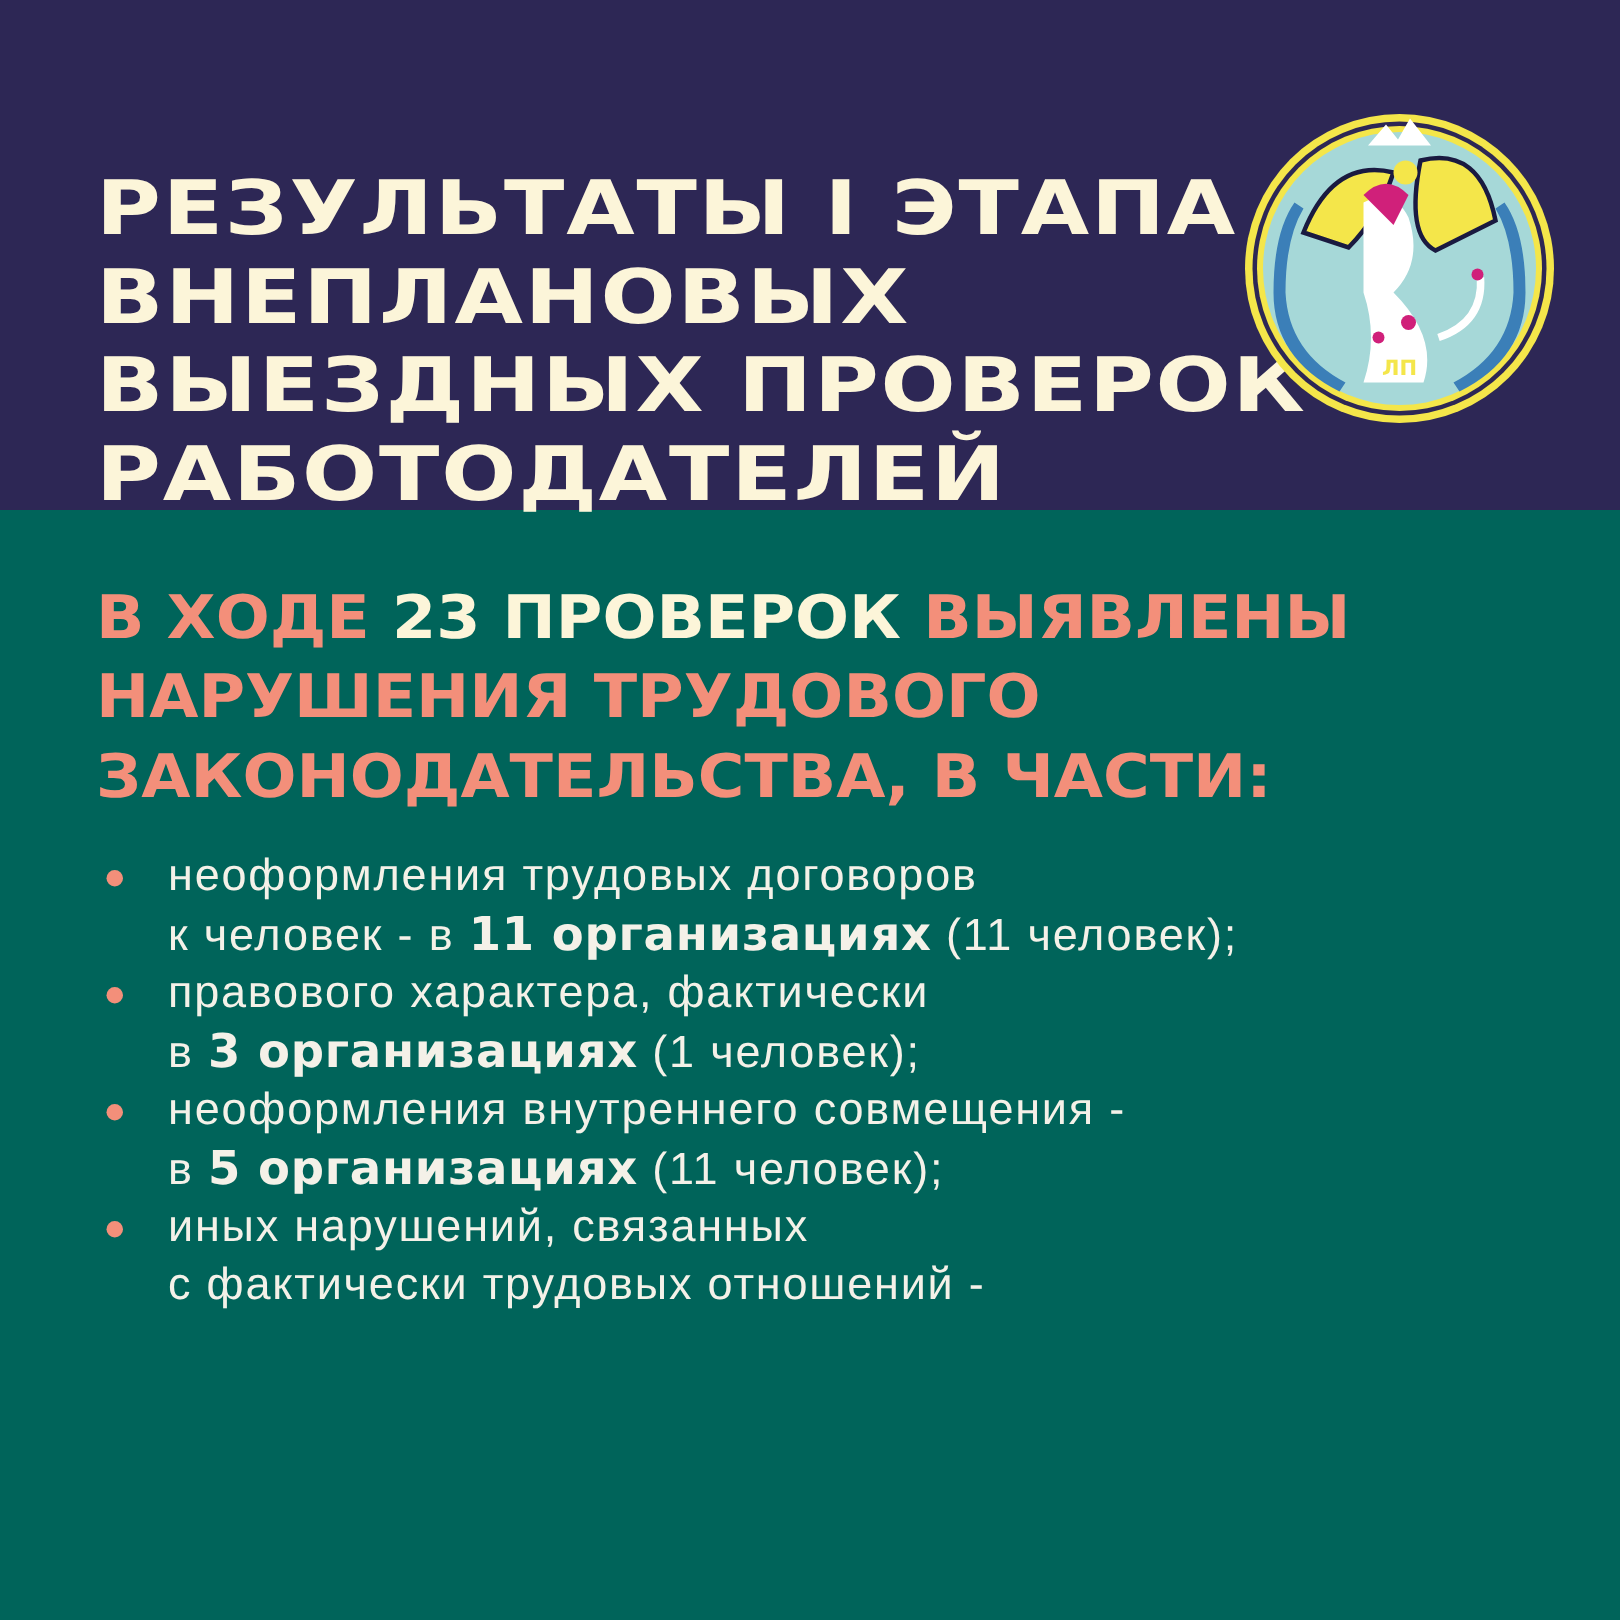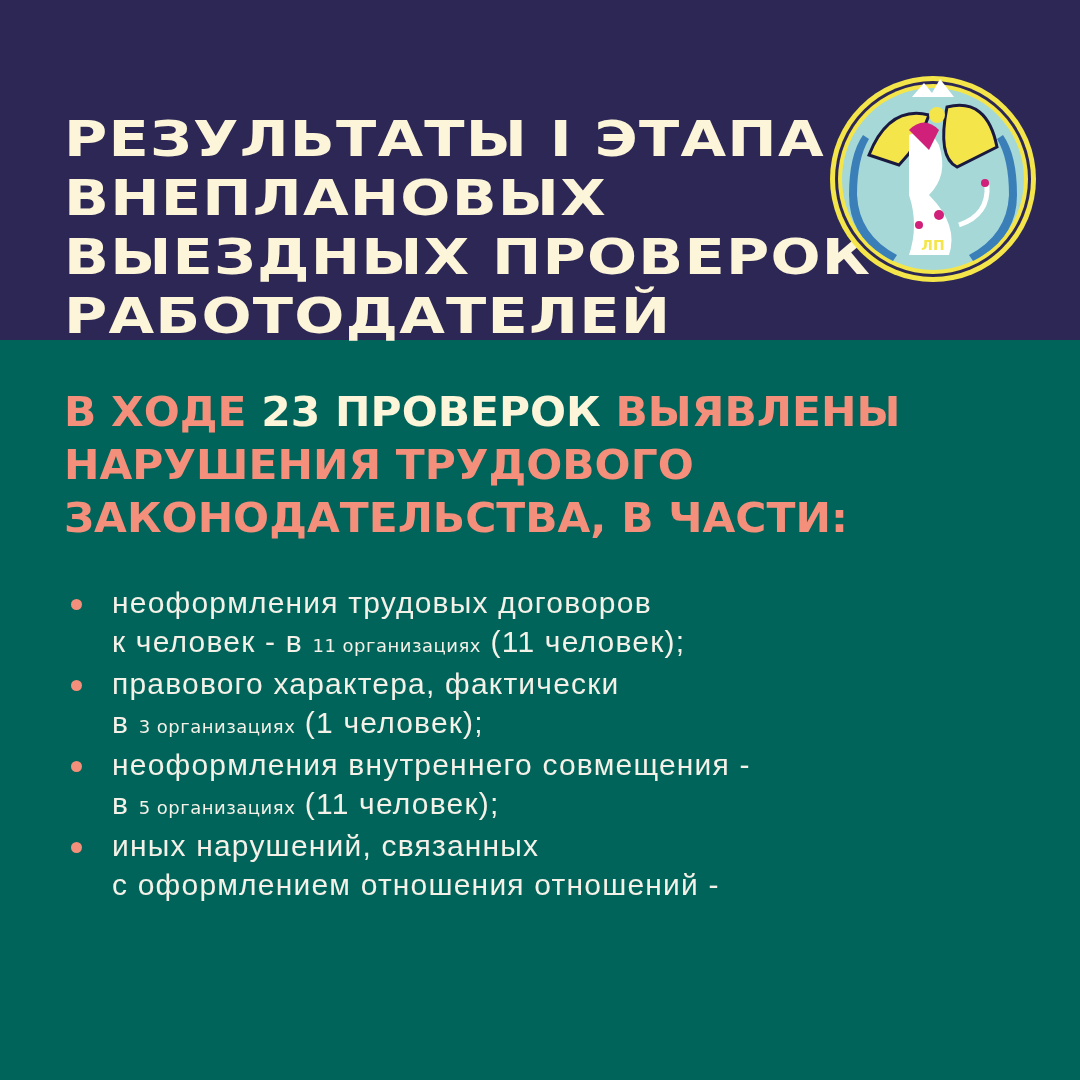"неоформления трудовых договоров" .list { top: 584px -> 565px }
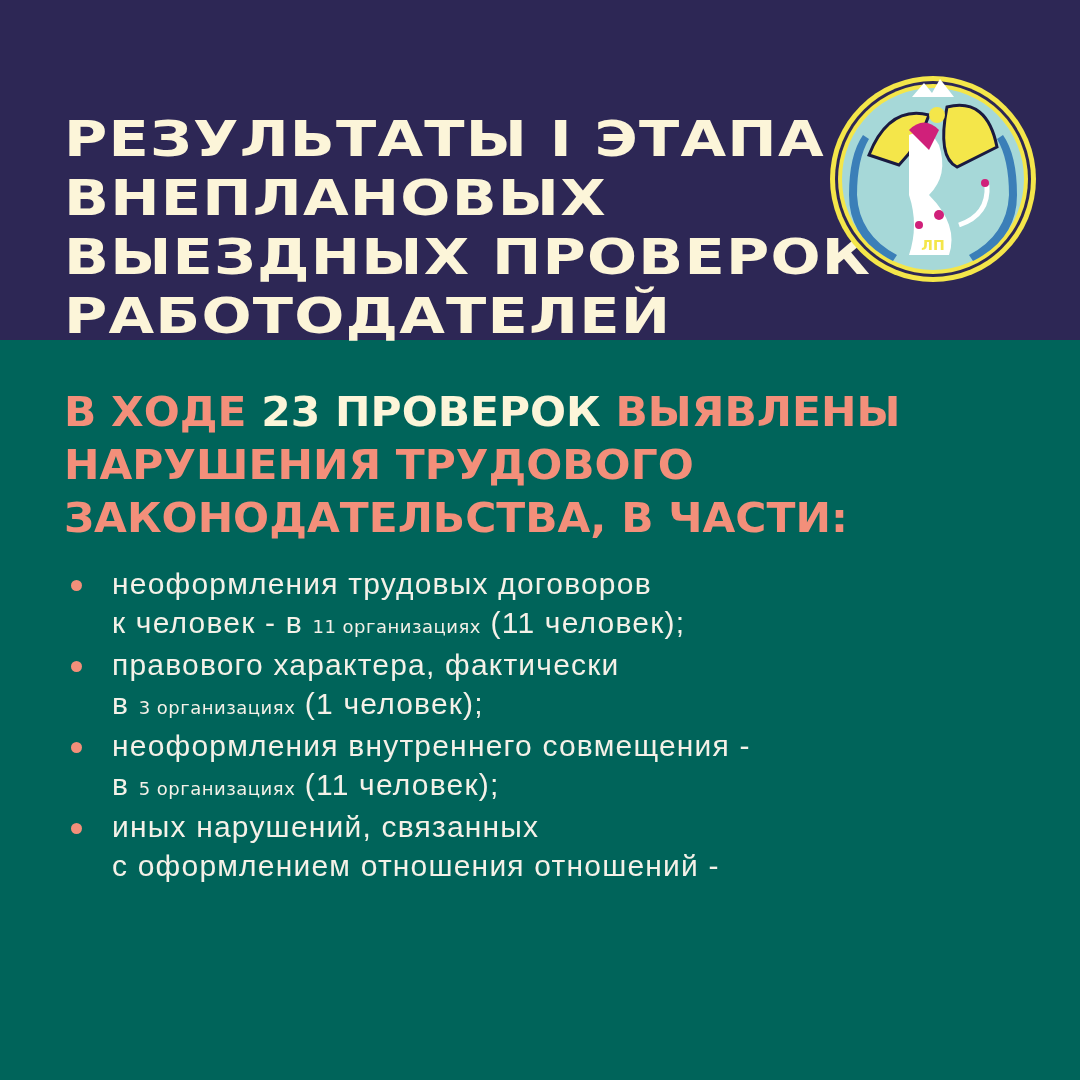"11 организациях" .list li b { font-size: 18px -> 31px; font-weight: normal -> bold }
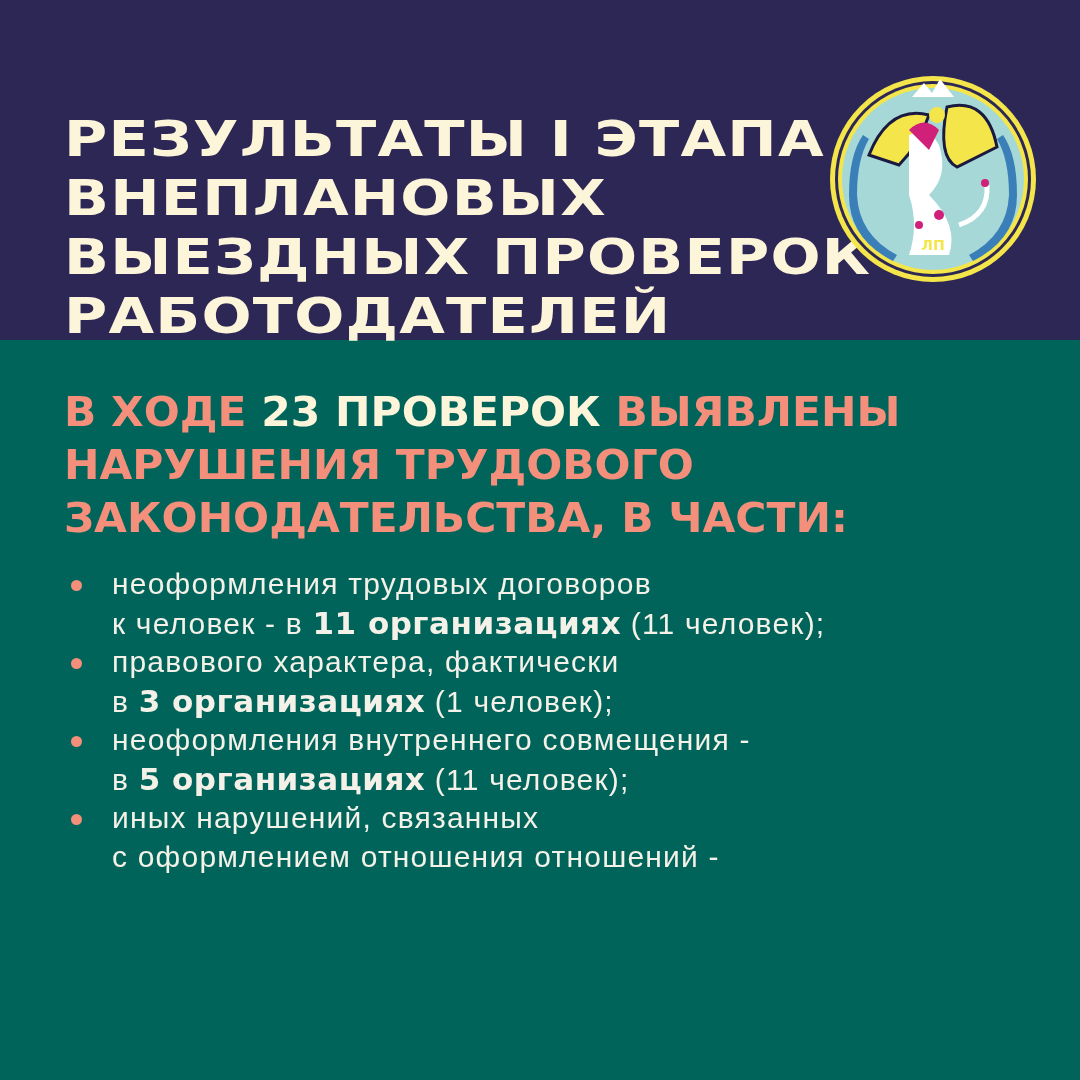"с оформлением отношения отношений -" span.line { text: оформлением отношения -> фактически трудовых }
